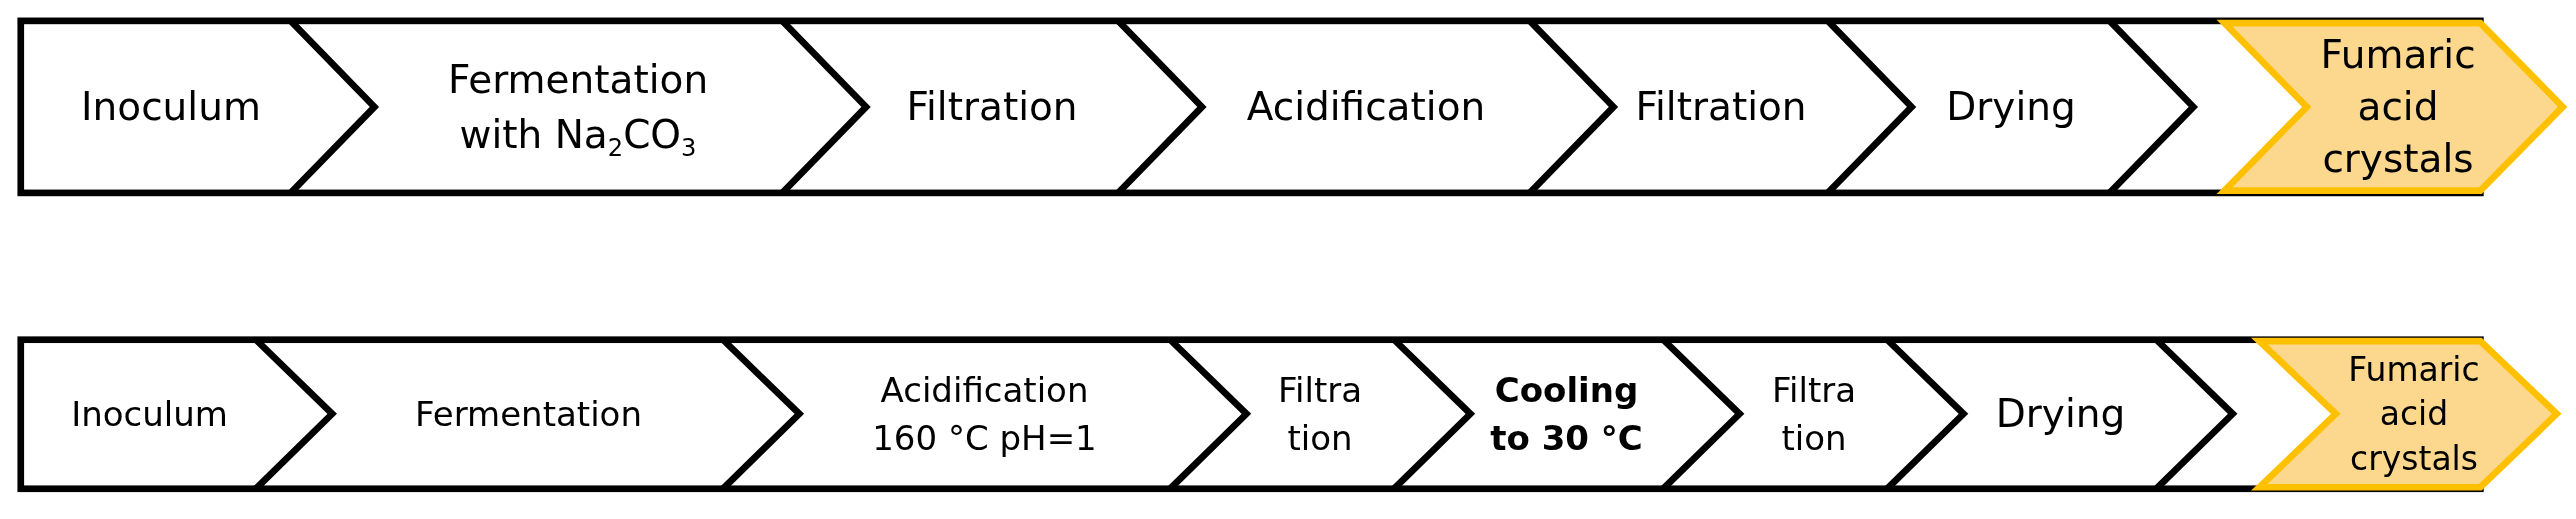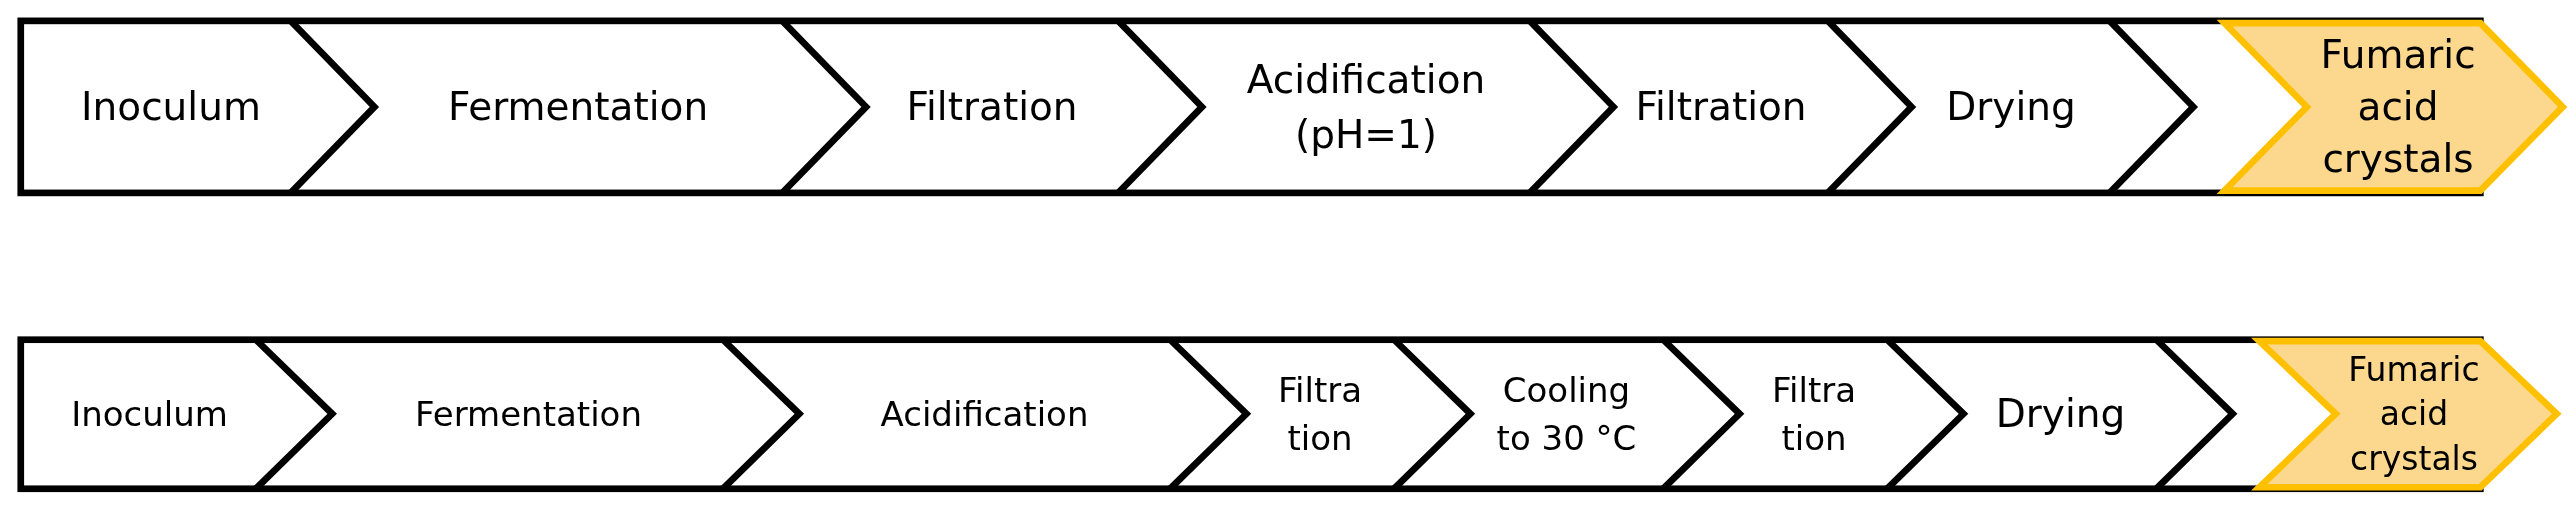"with Na2CO3" span.ln { html: none -> <span><span>with Na</span><sub>2</sub><span>CO</span><sub>3</sub></span> }
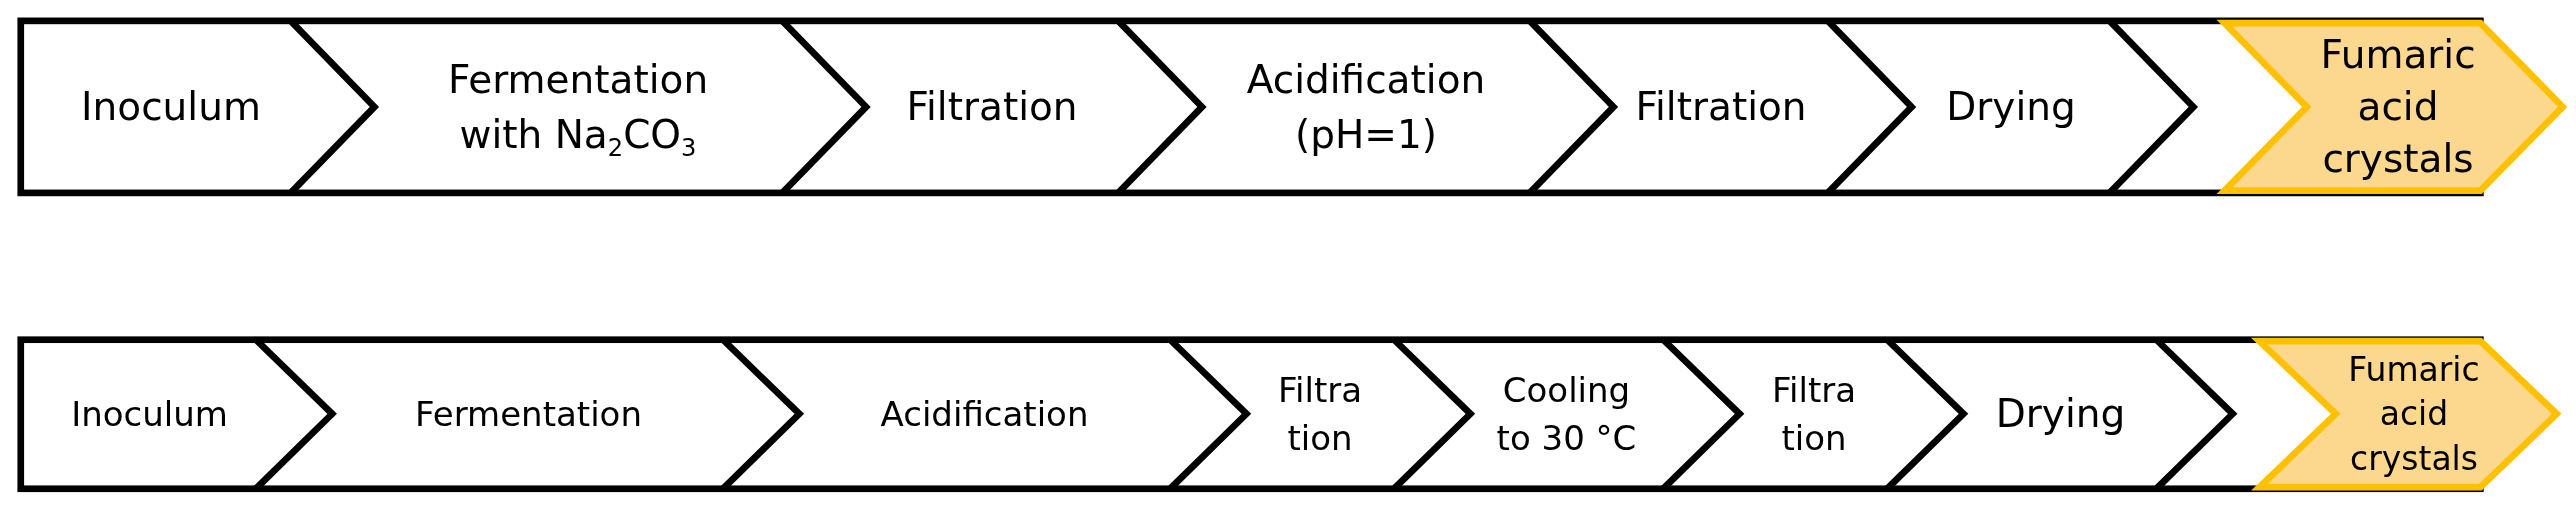"(pH=1)" span.ln { html: <span>(pH=1)</span> -> none }
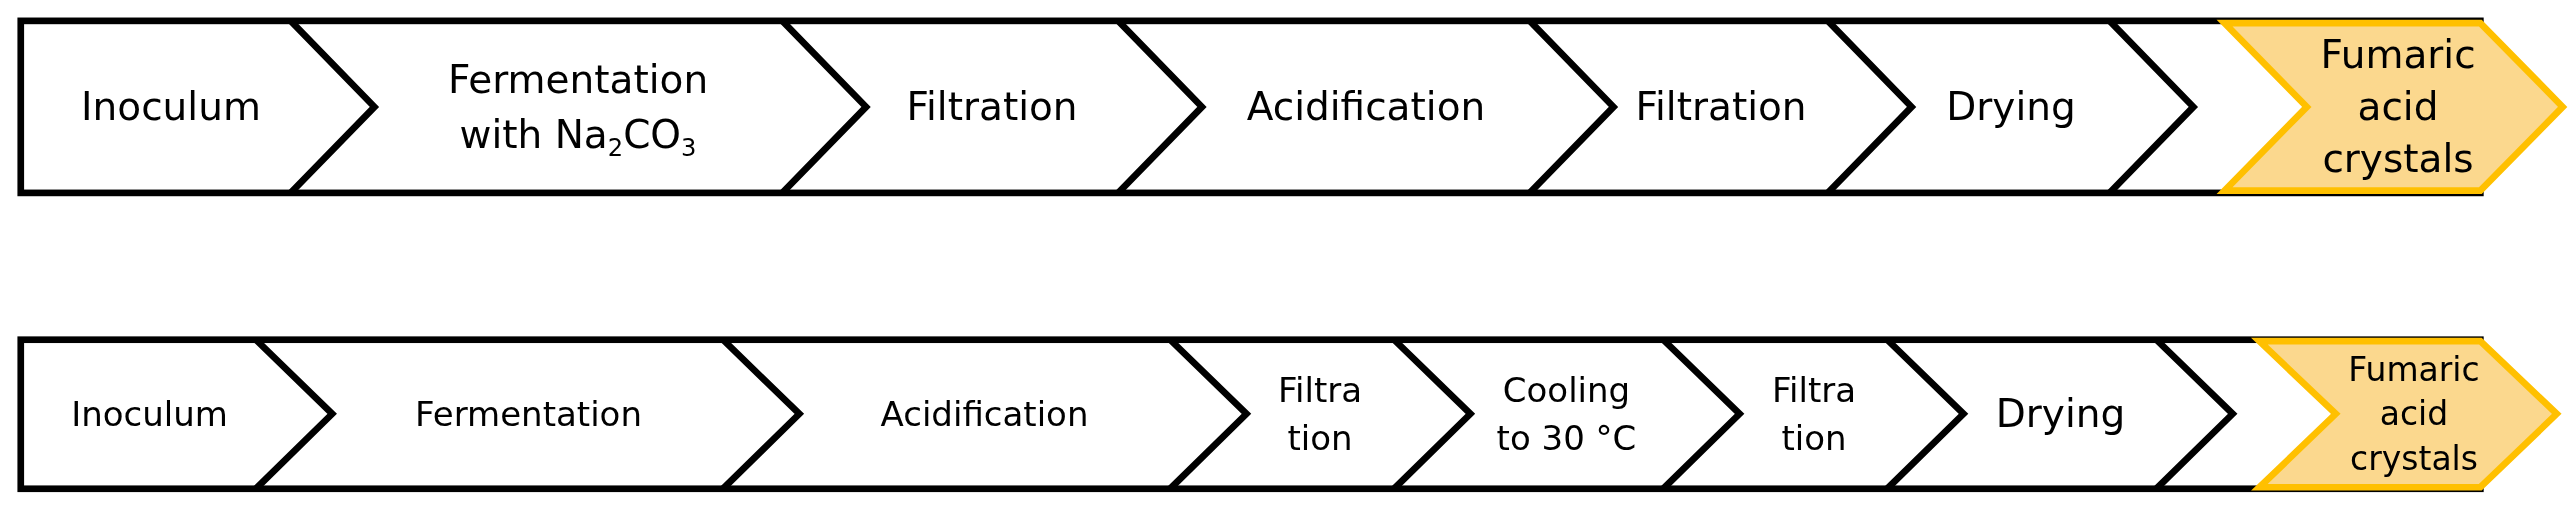"Cooling" div.step-text { font-weight: none -> bold }
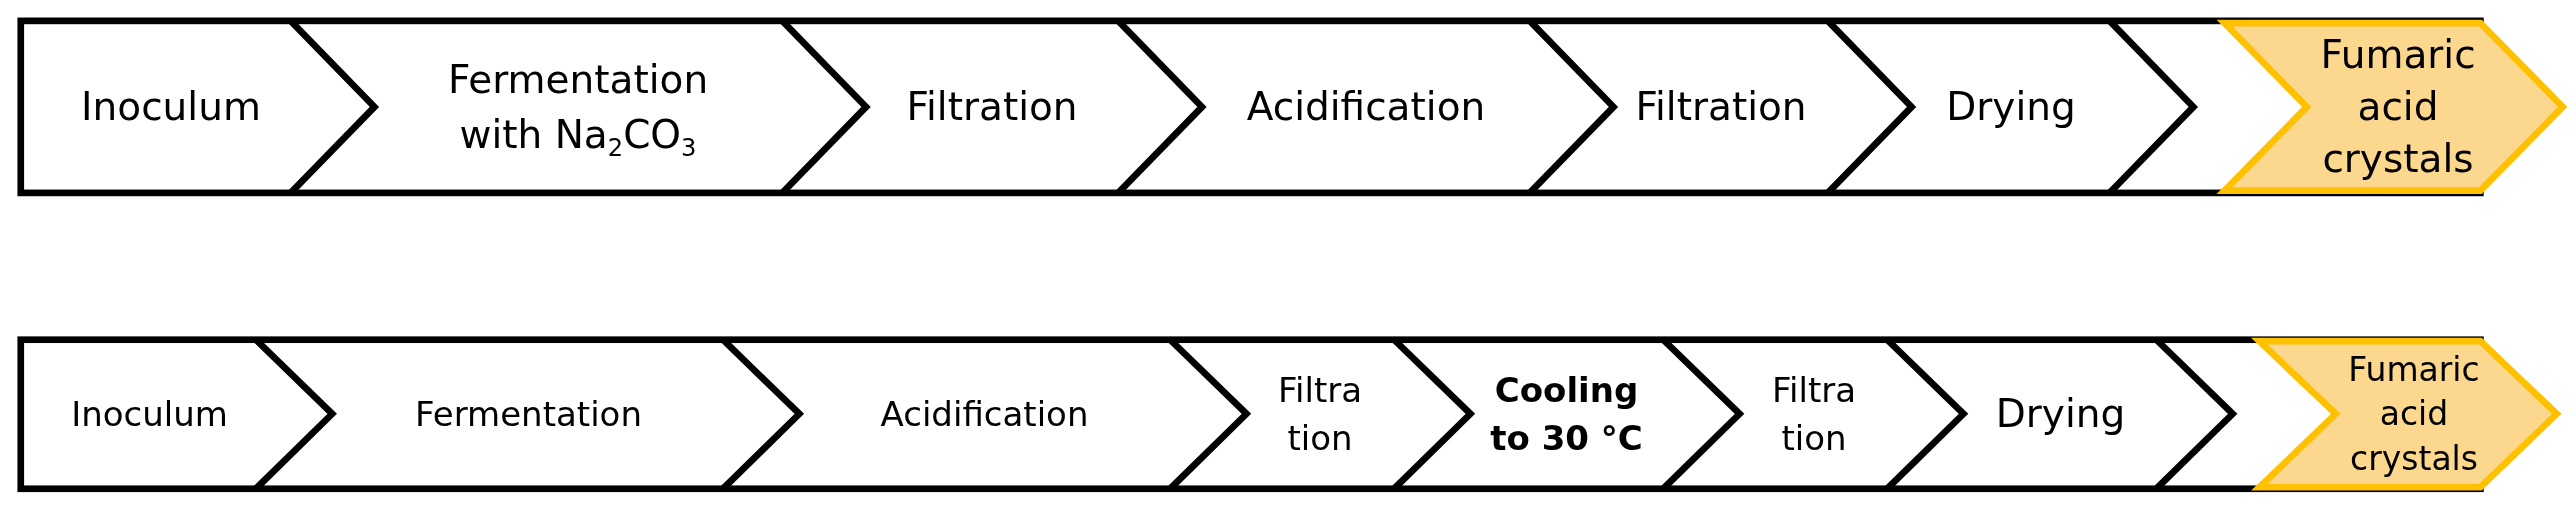"160 °C pH=1" span.ln { html: none -> <span>160 °C pH=1</span> }
